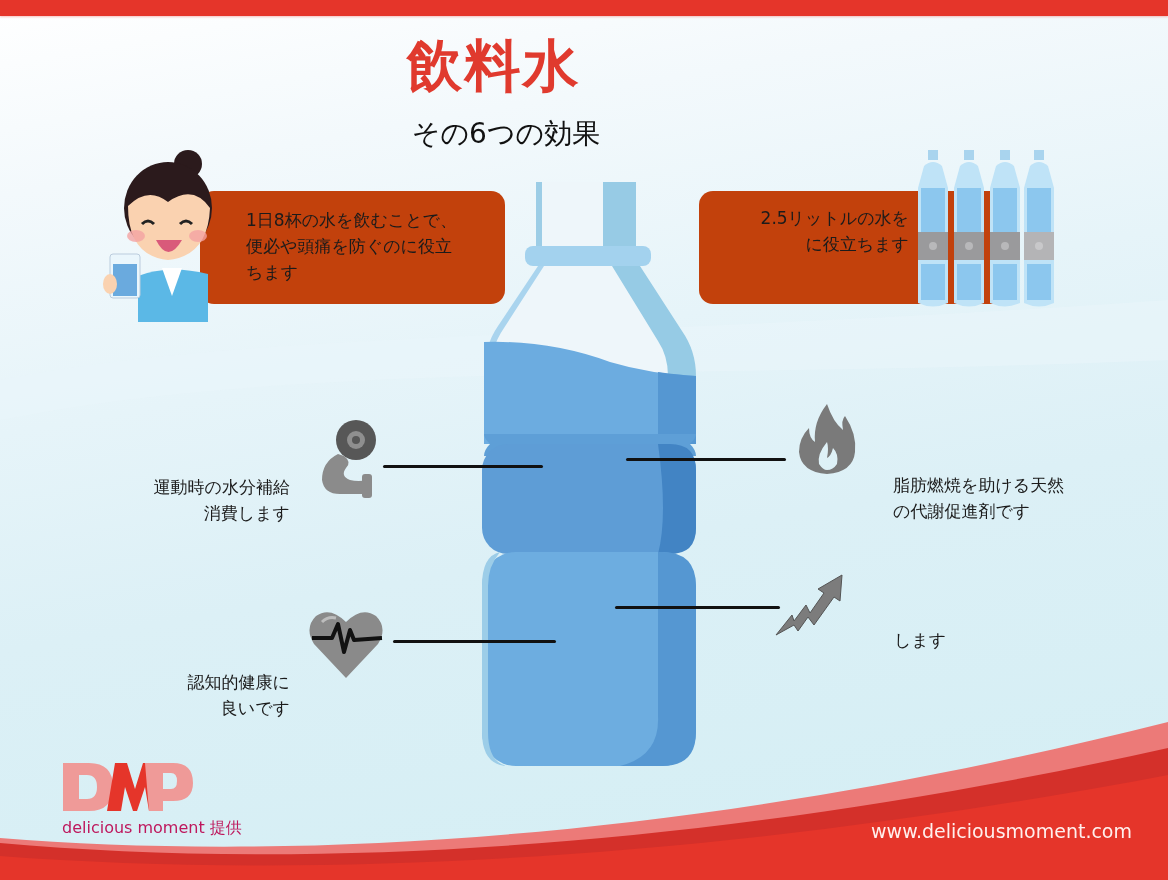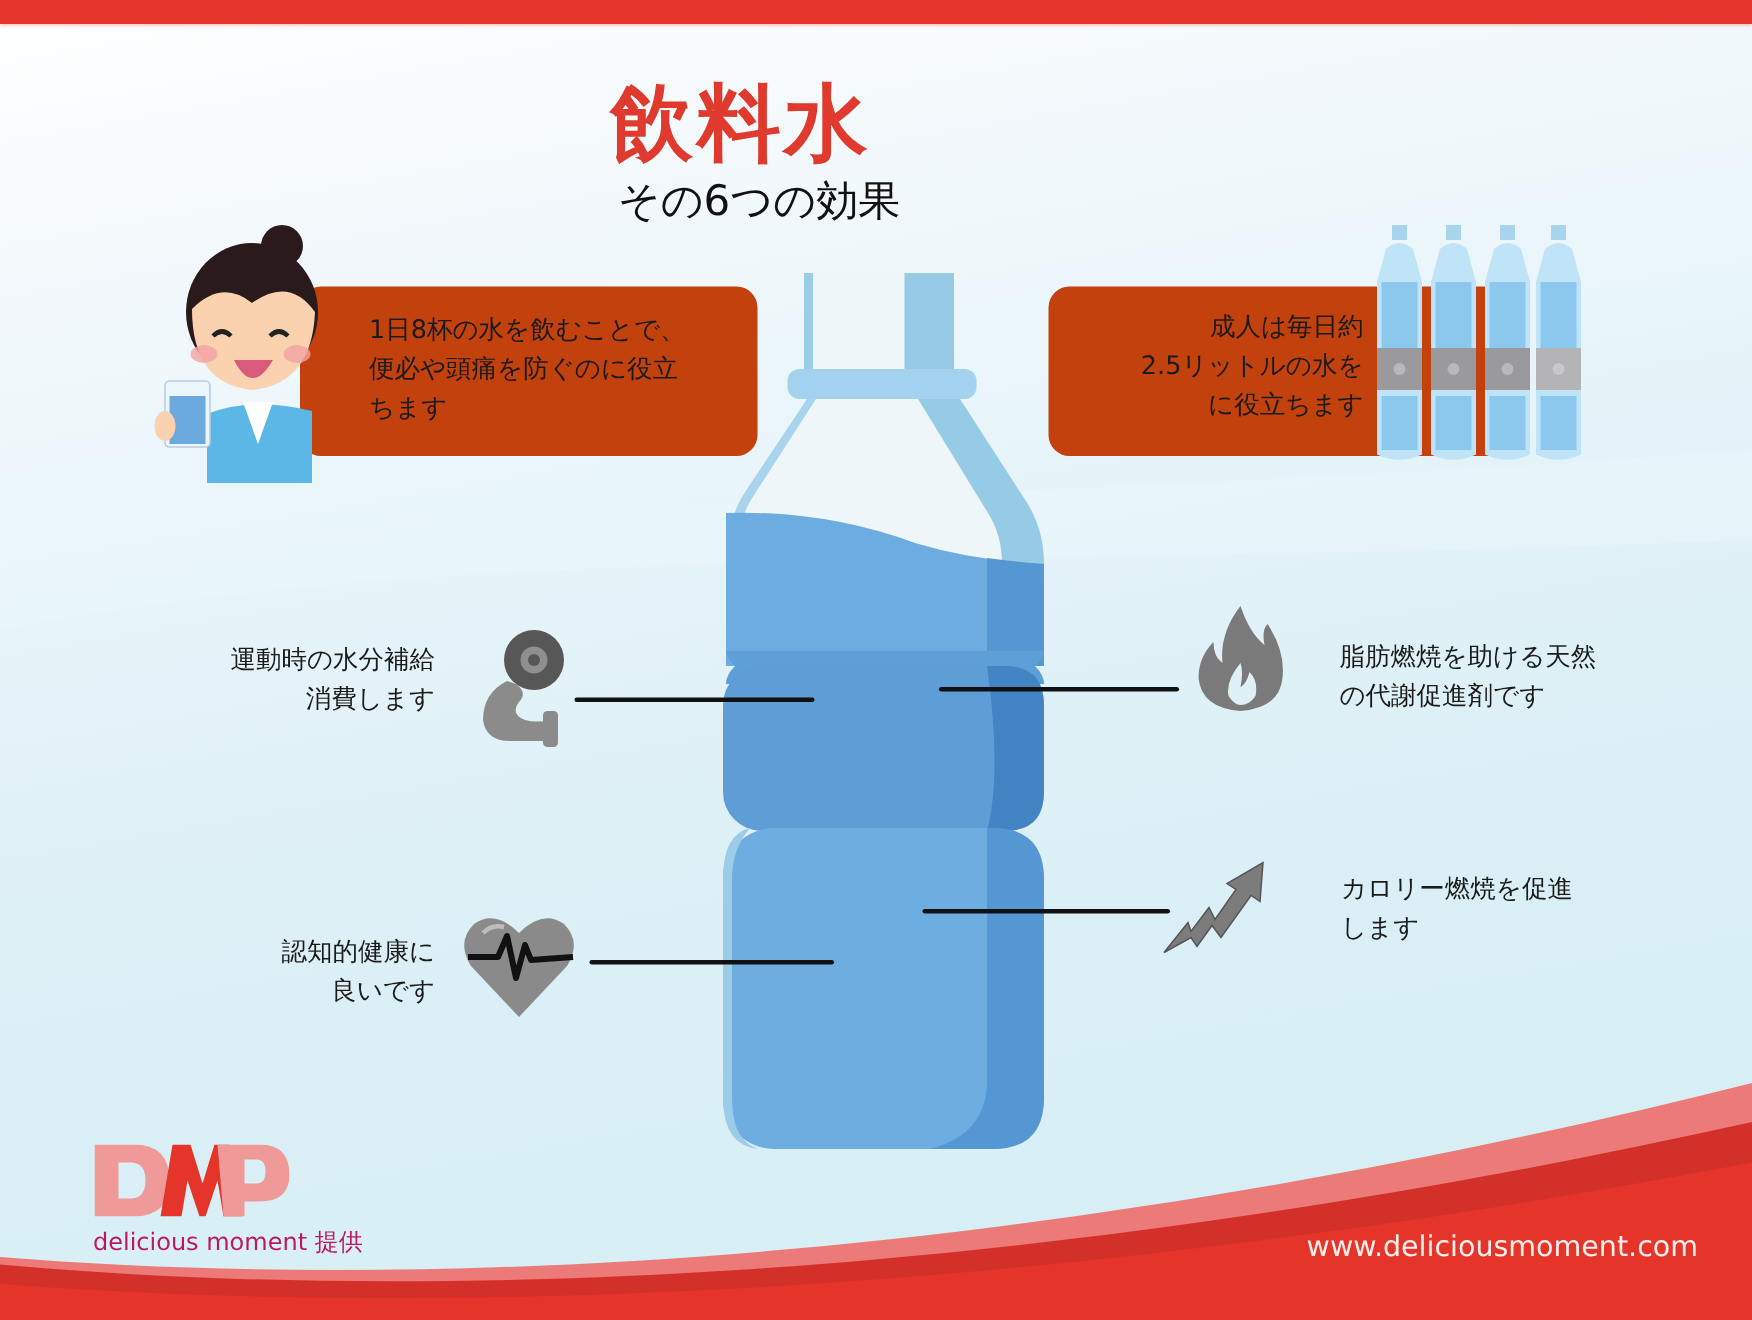"飲料水" .title { top: 50px -> 33px }
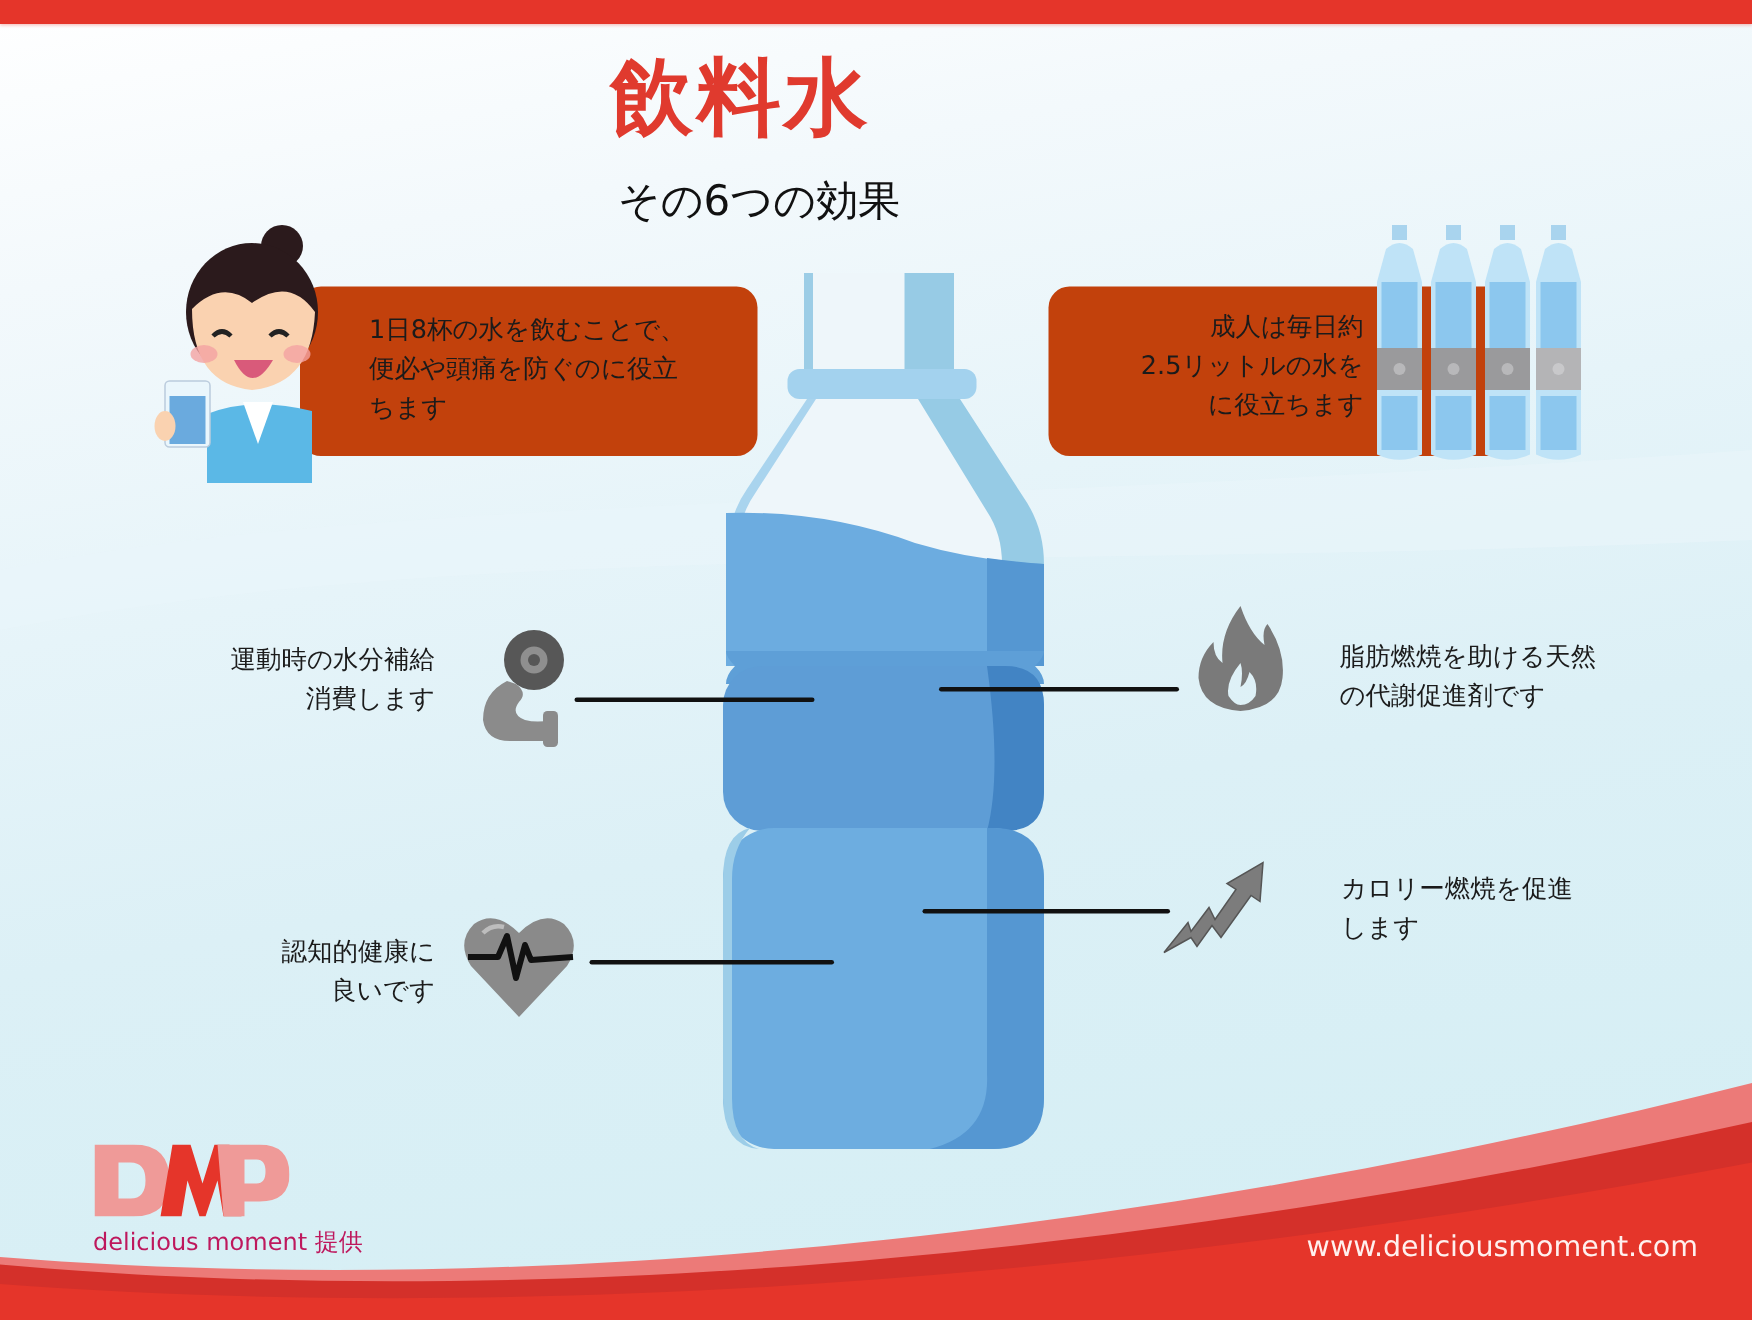"成人は毎日約" div { html: <div>成人は毎日約</div> -> none }
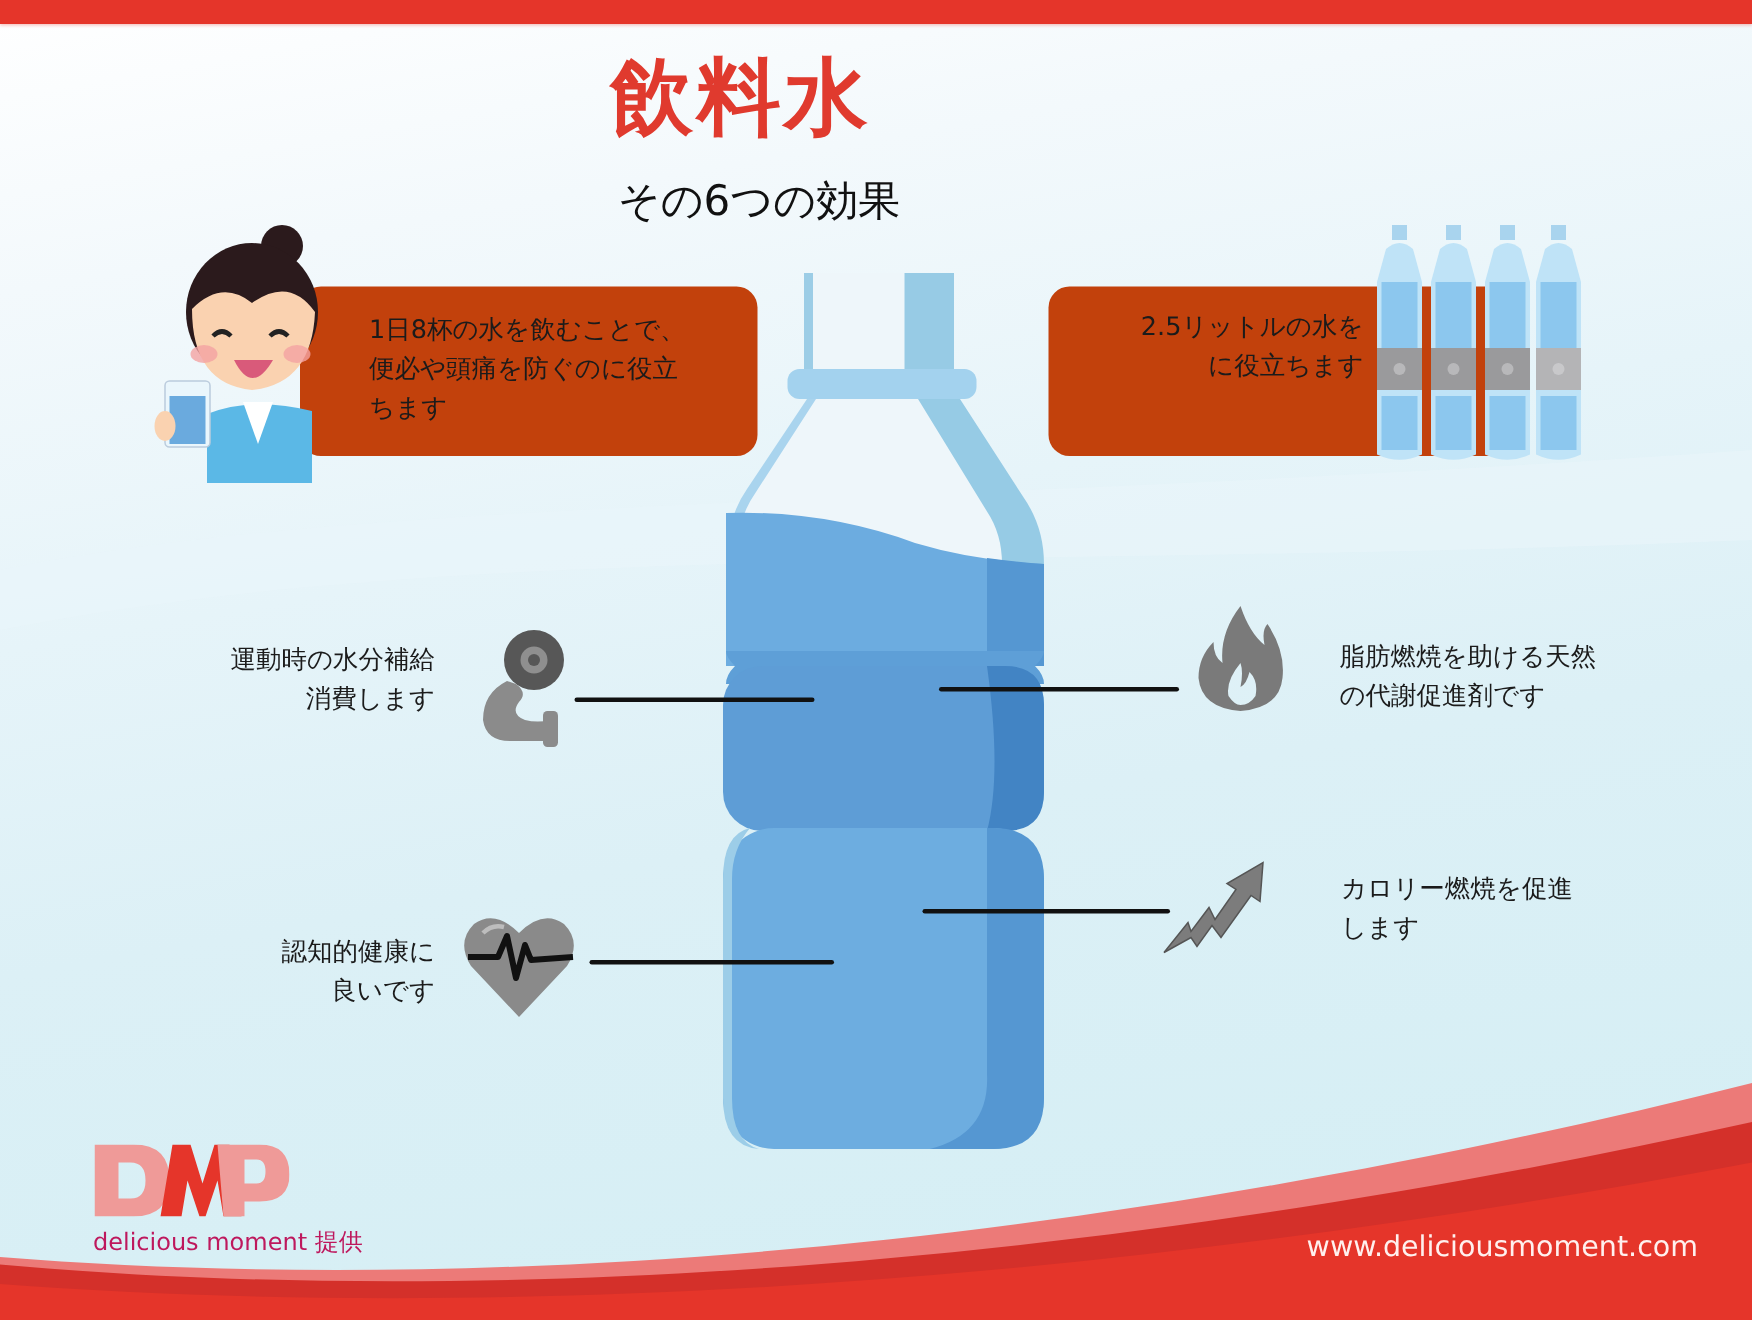"運動時の水分補給" .label { margin-top: none -> 47px }
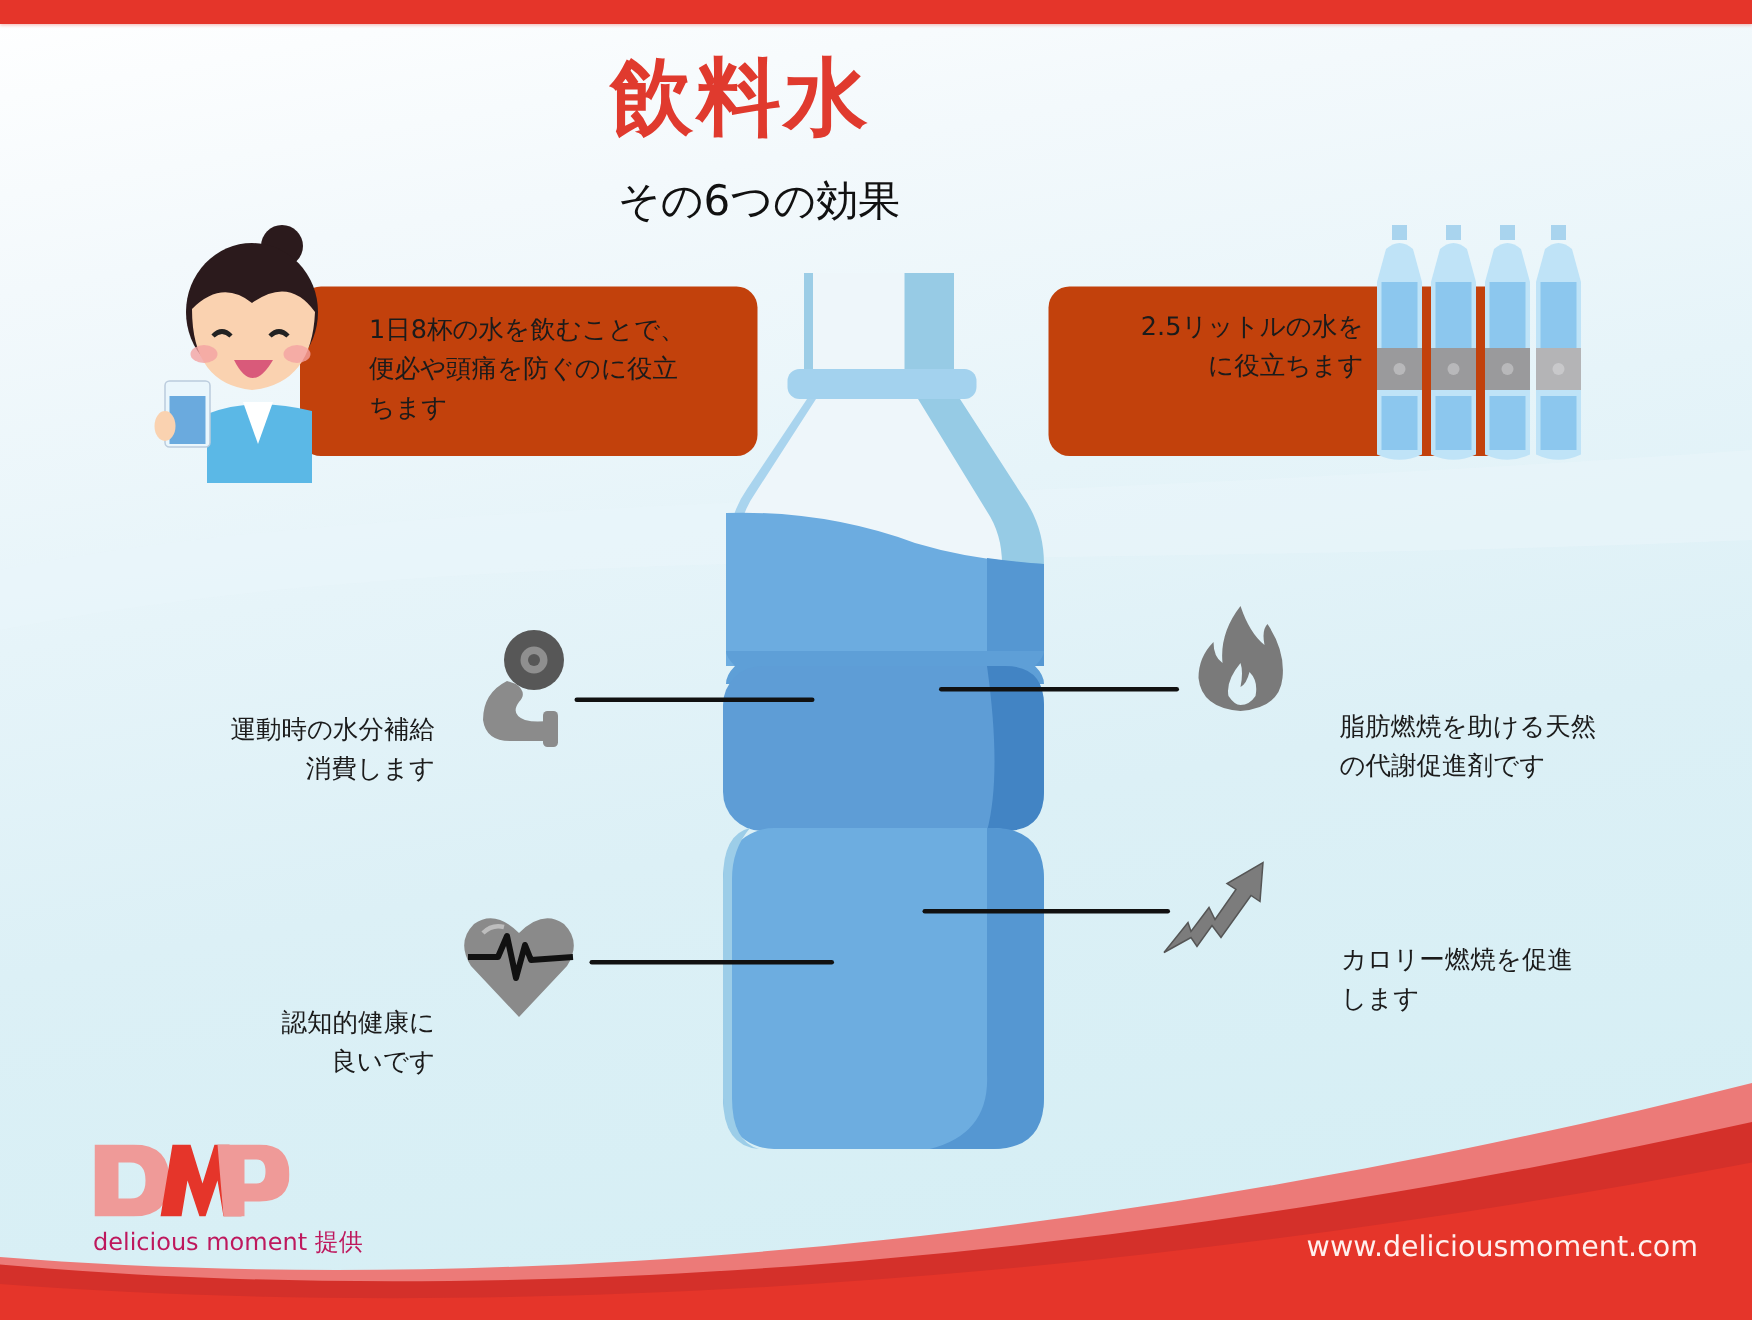"カロリー燃焼を促進" div { html: <div>カロリー燃焼を促進</div> -> none }
